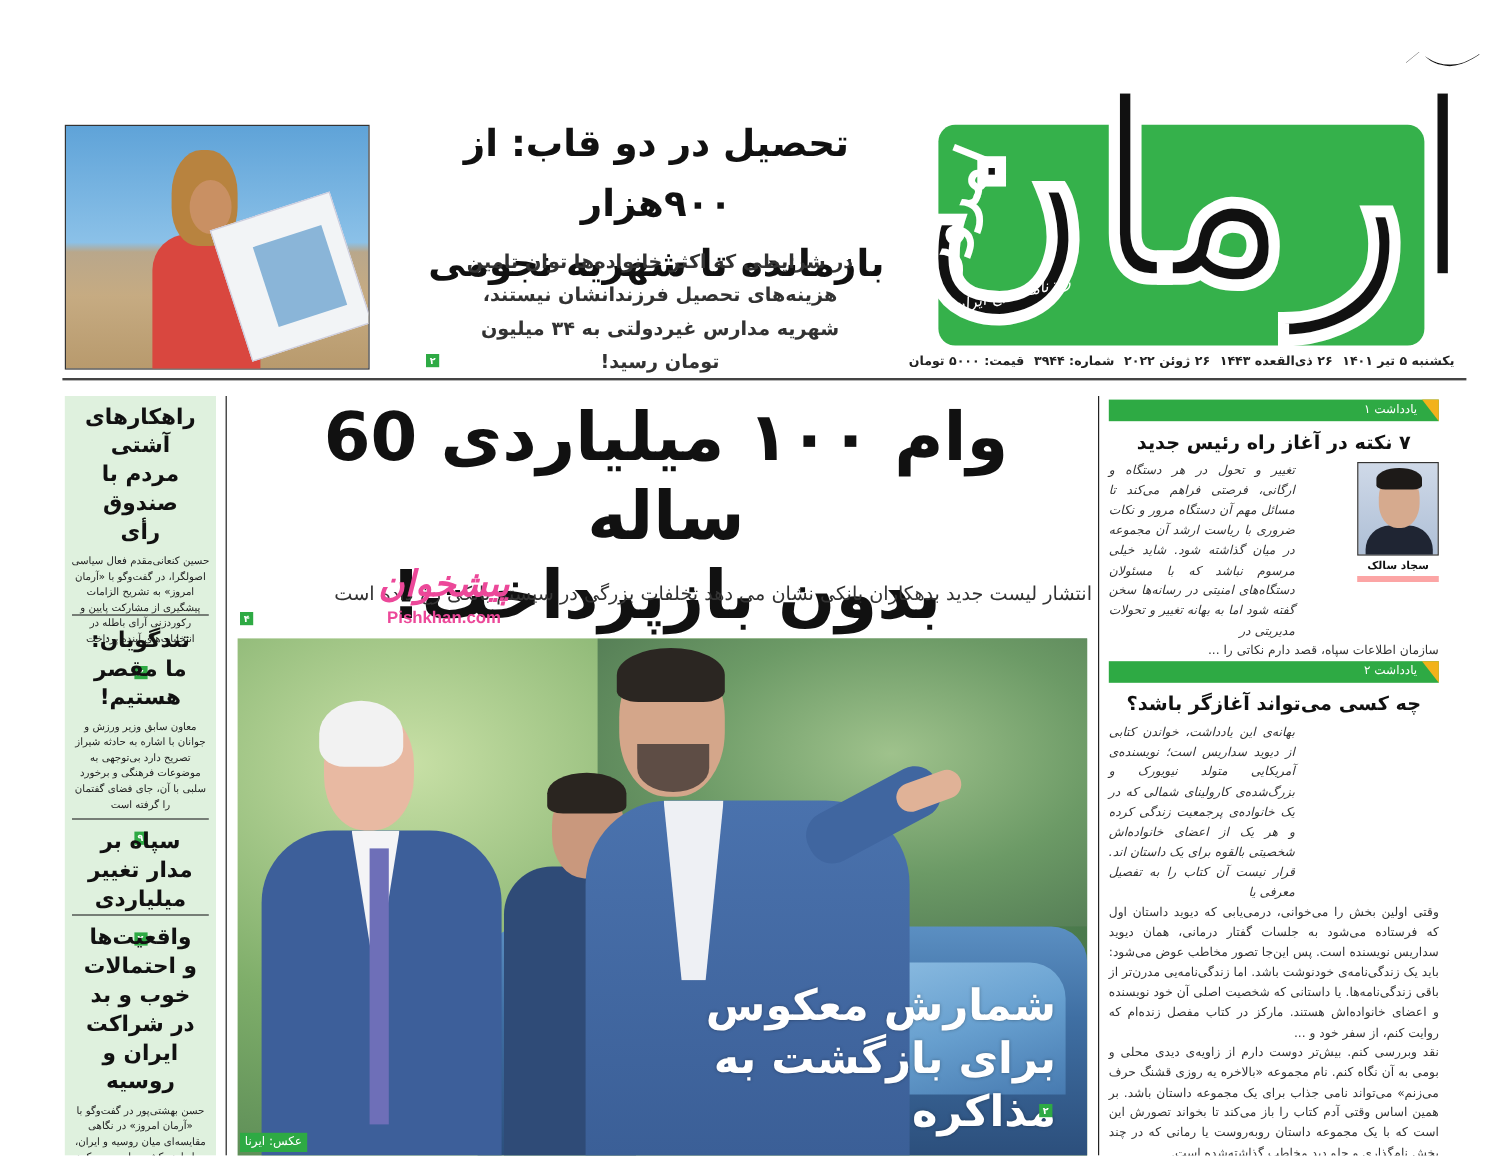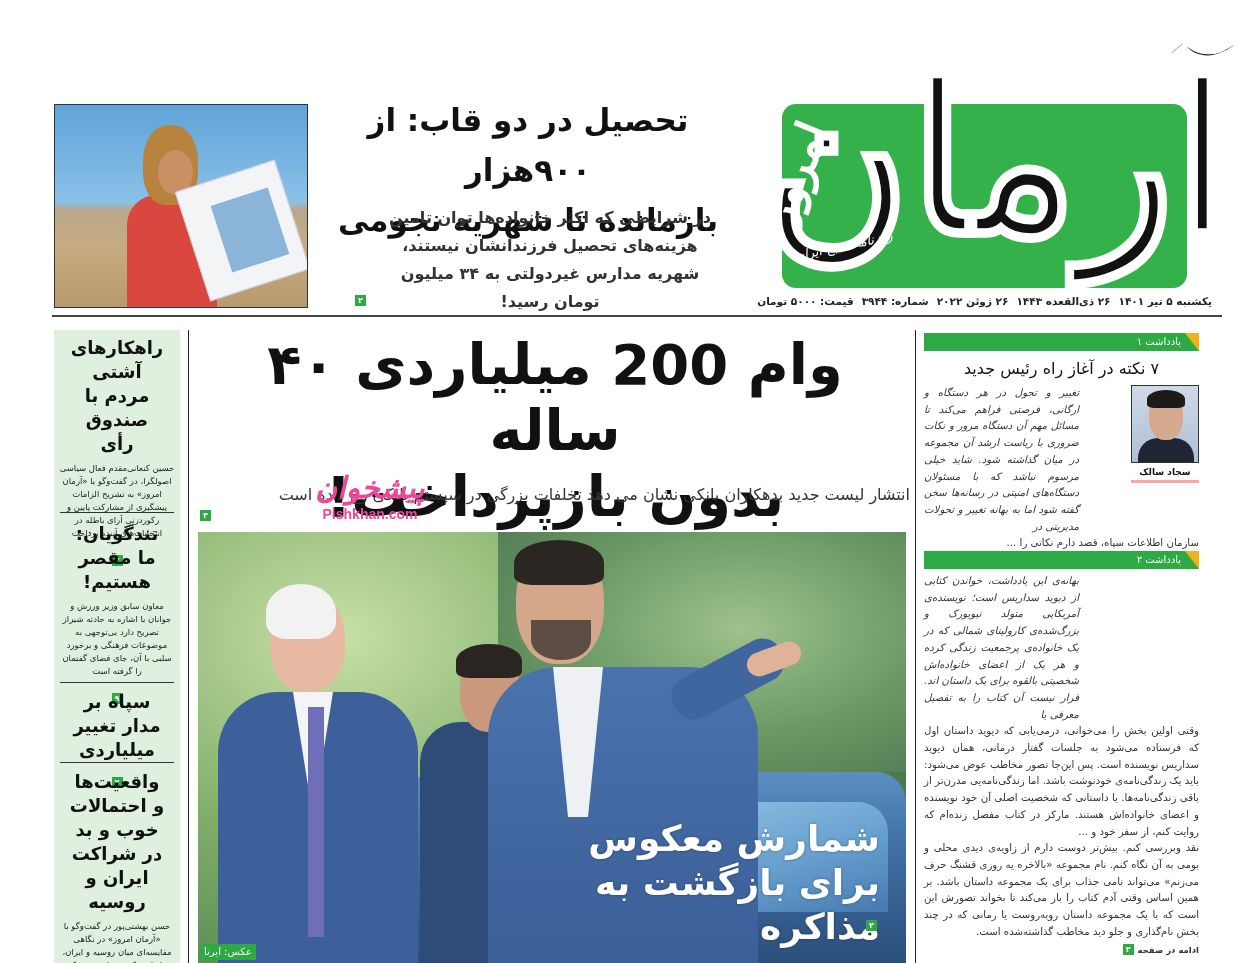"تحصیل در دو قاب: از" .teaser-head { left: 328px -> 347px }
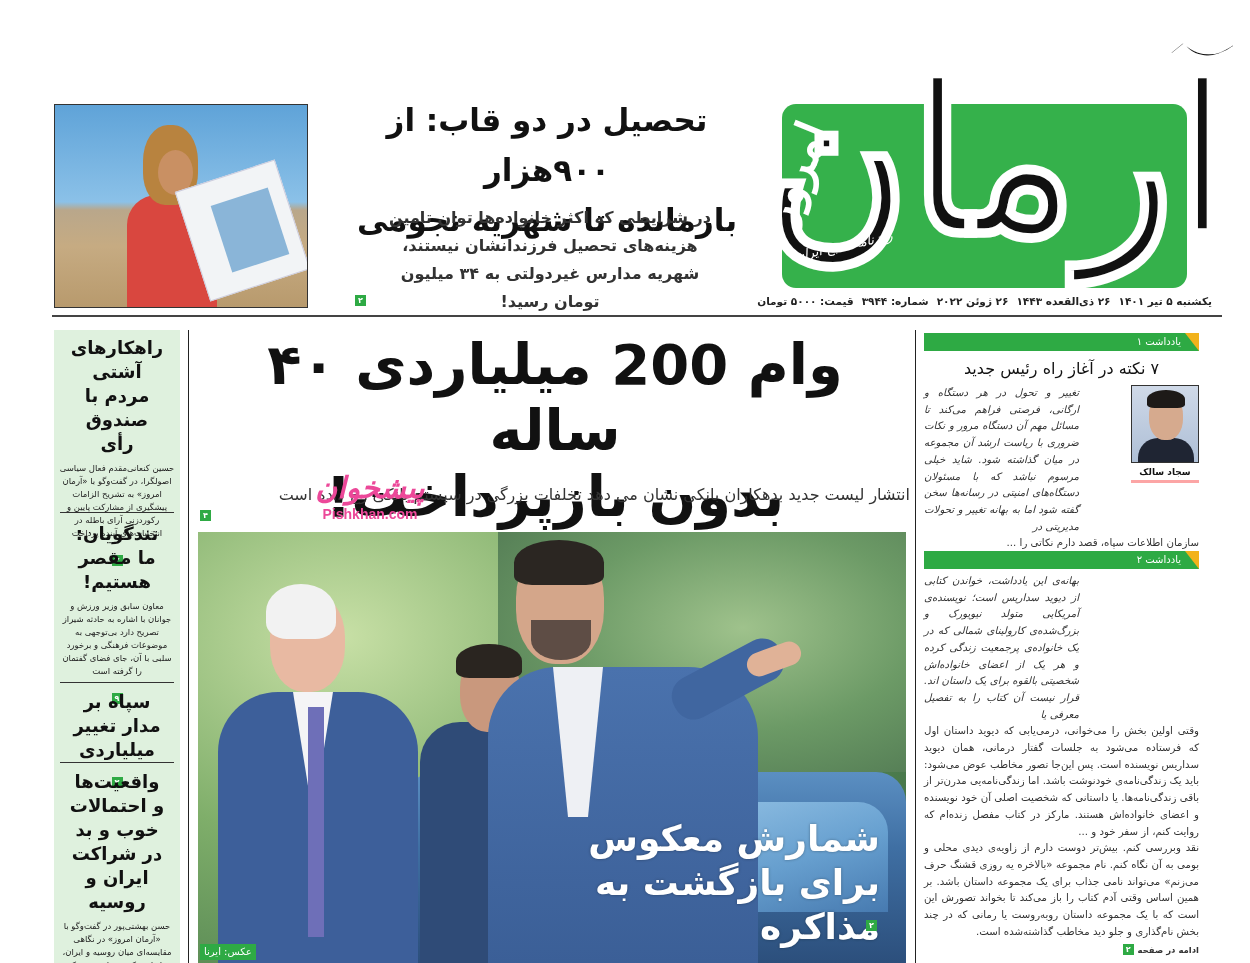"وام 200 میلیاردی ۴۰ ساله" div { text: 200 میلیاردی ۴۰ -> ۱۰۰ میلیاردی 60 }
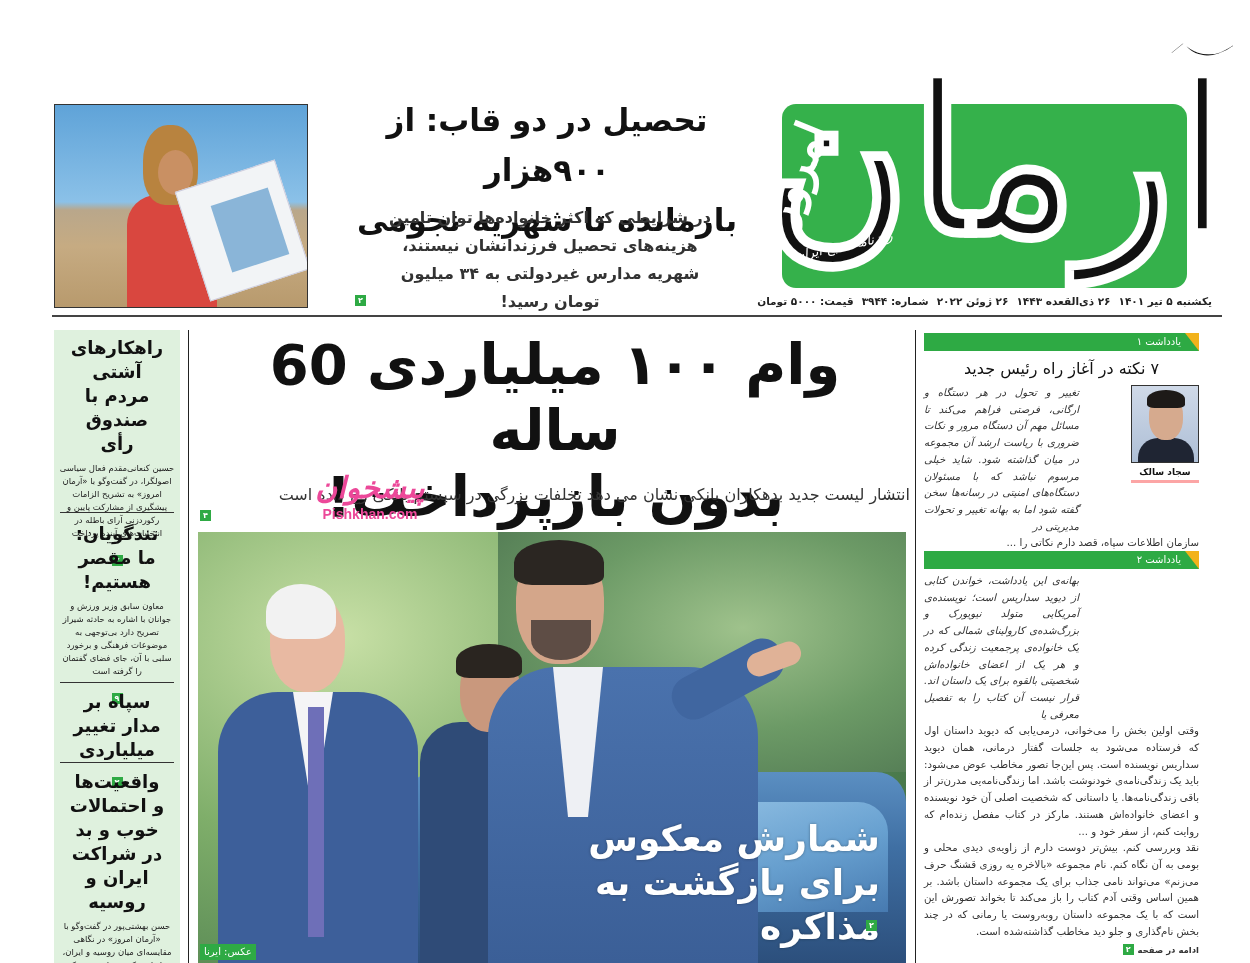"۷ نکته در آغاز راه" .note-title { font-weight: normal -> bold }
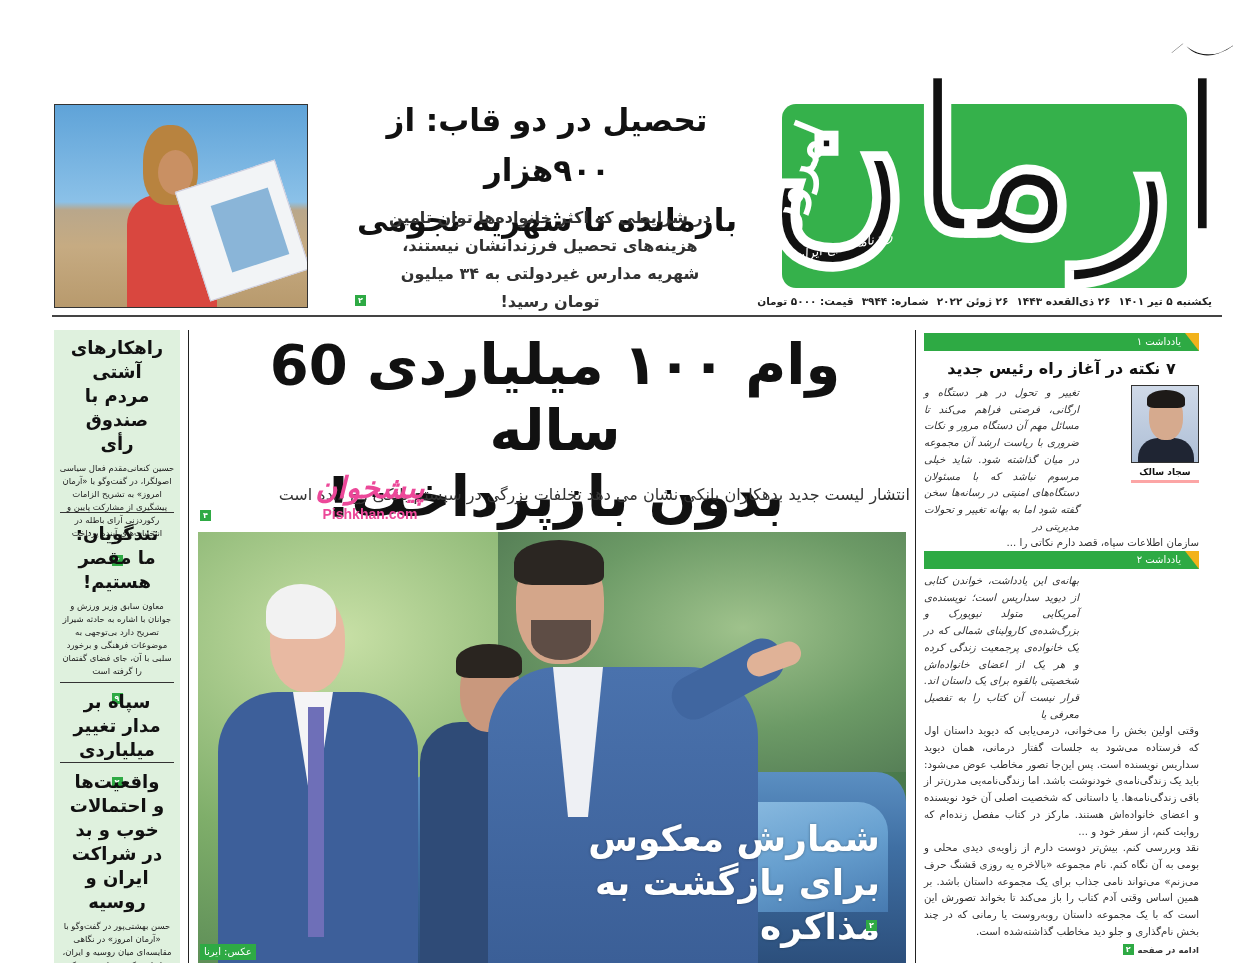"سجاد سالک" .note-portrait .name { border-bottom: 3px solid #fca5a5 -> 5px solid #fca5a5 }
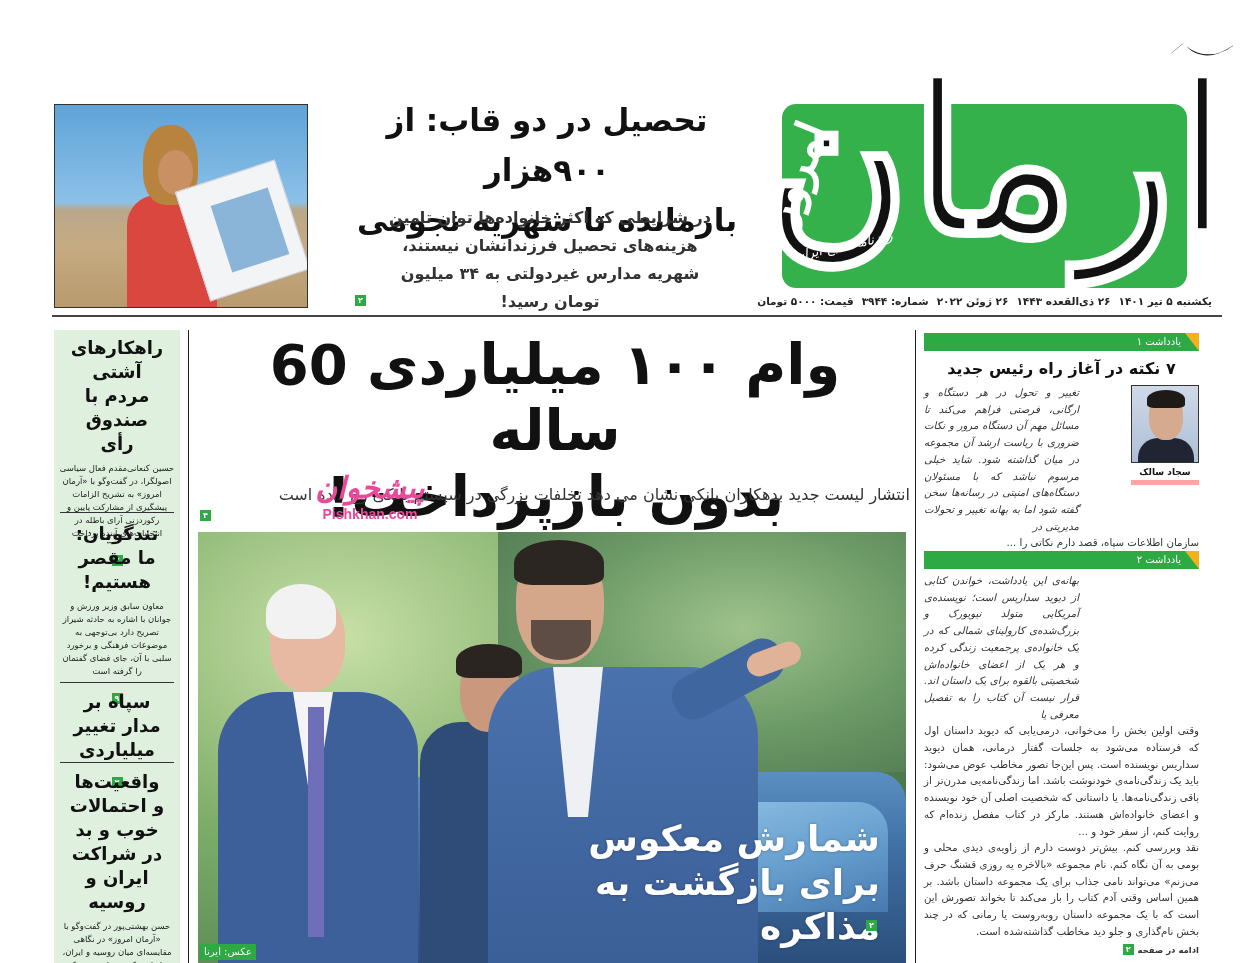"چه کسی میتواند آغازگر باشد؟" div.note-title { html: none -> <div>چه کسی می‌تواند آغازگر باشد؟</div> }
